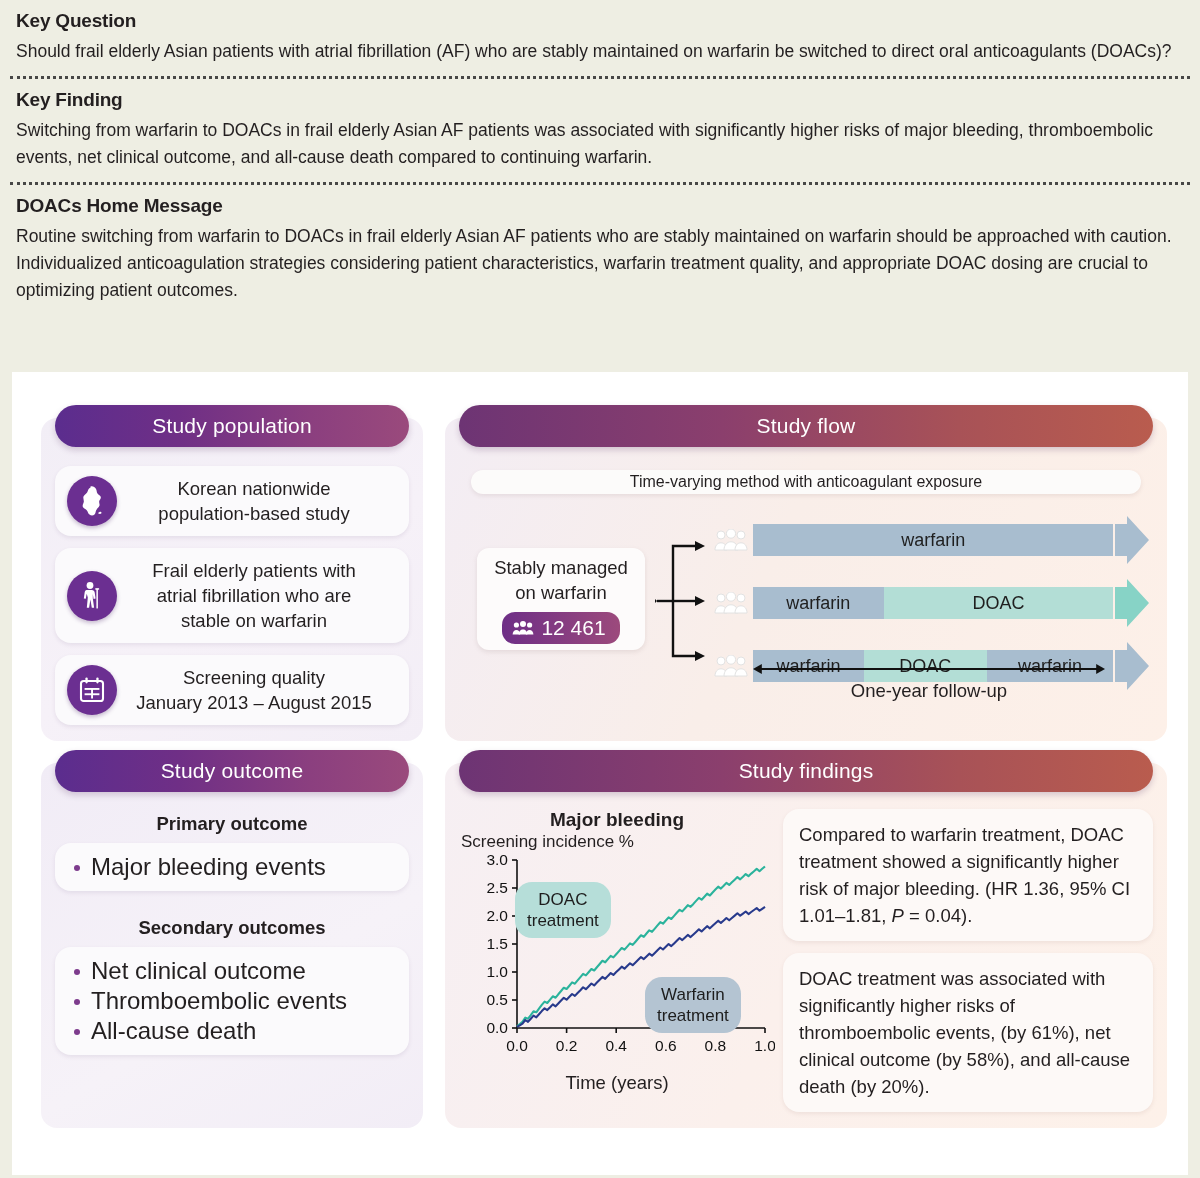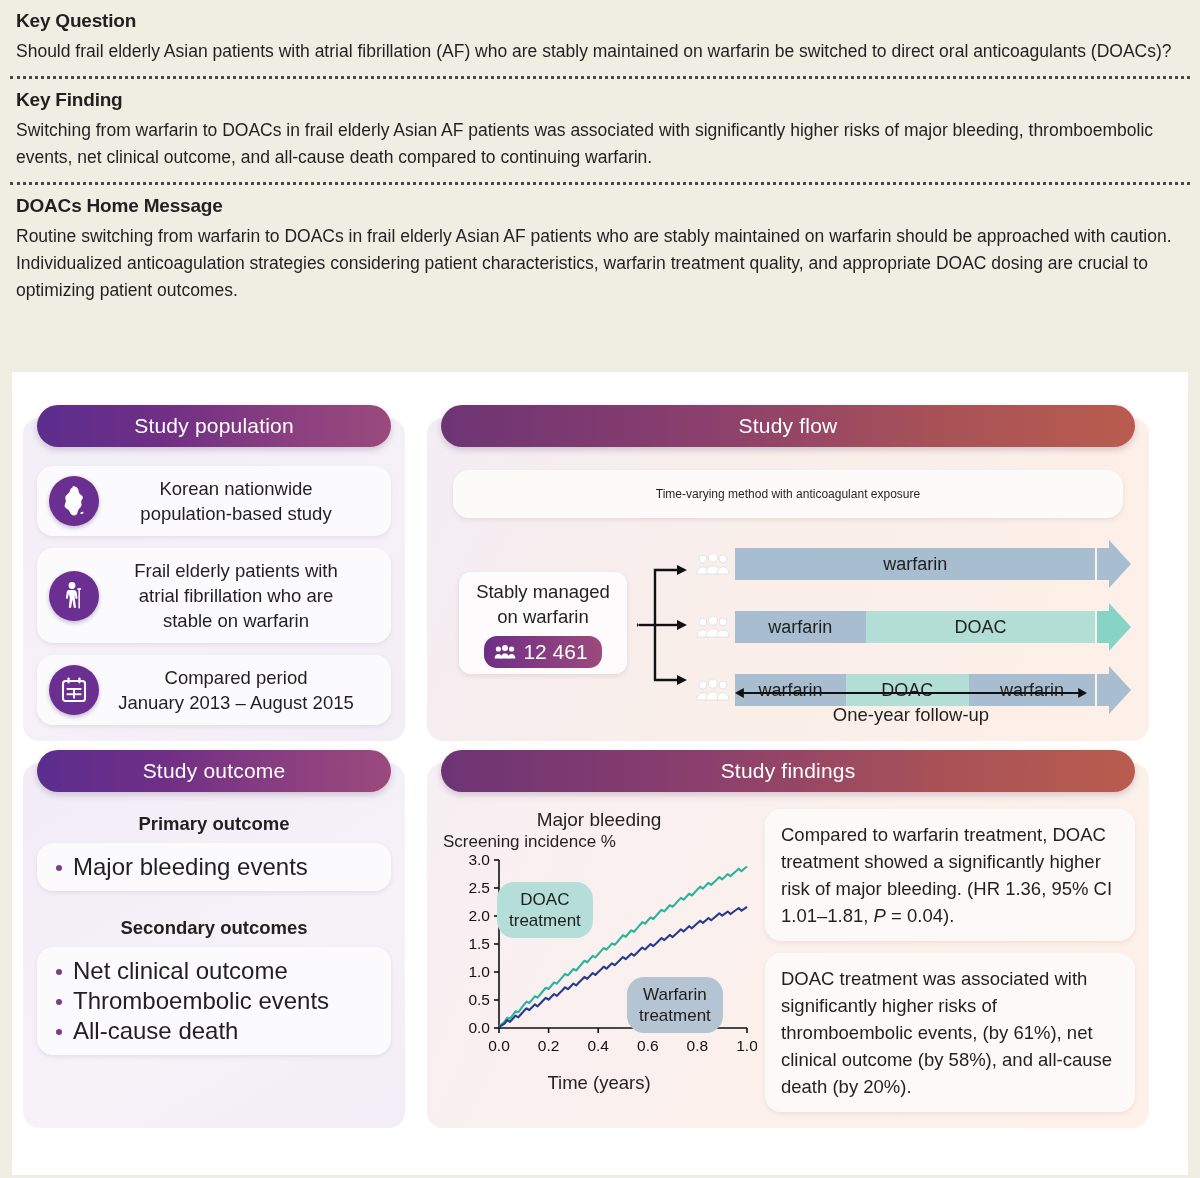"Study population" .grid { left: 11px -> 29px }
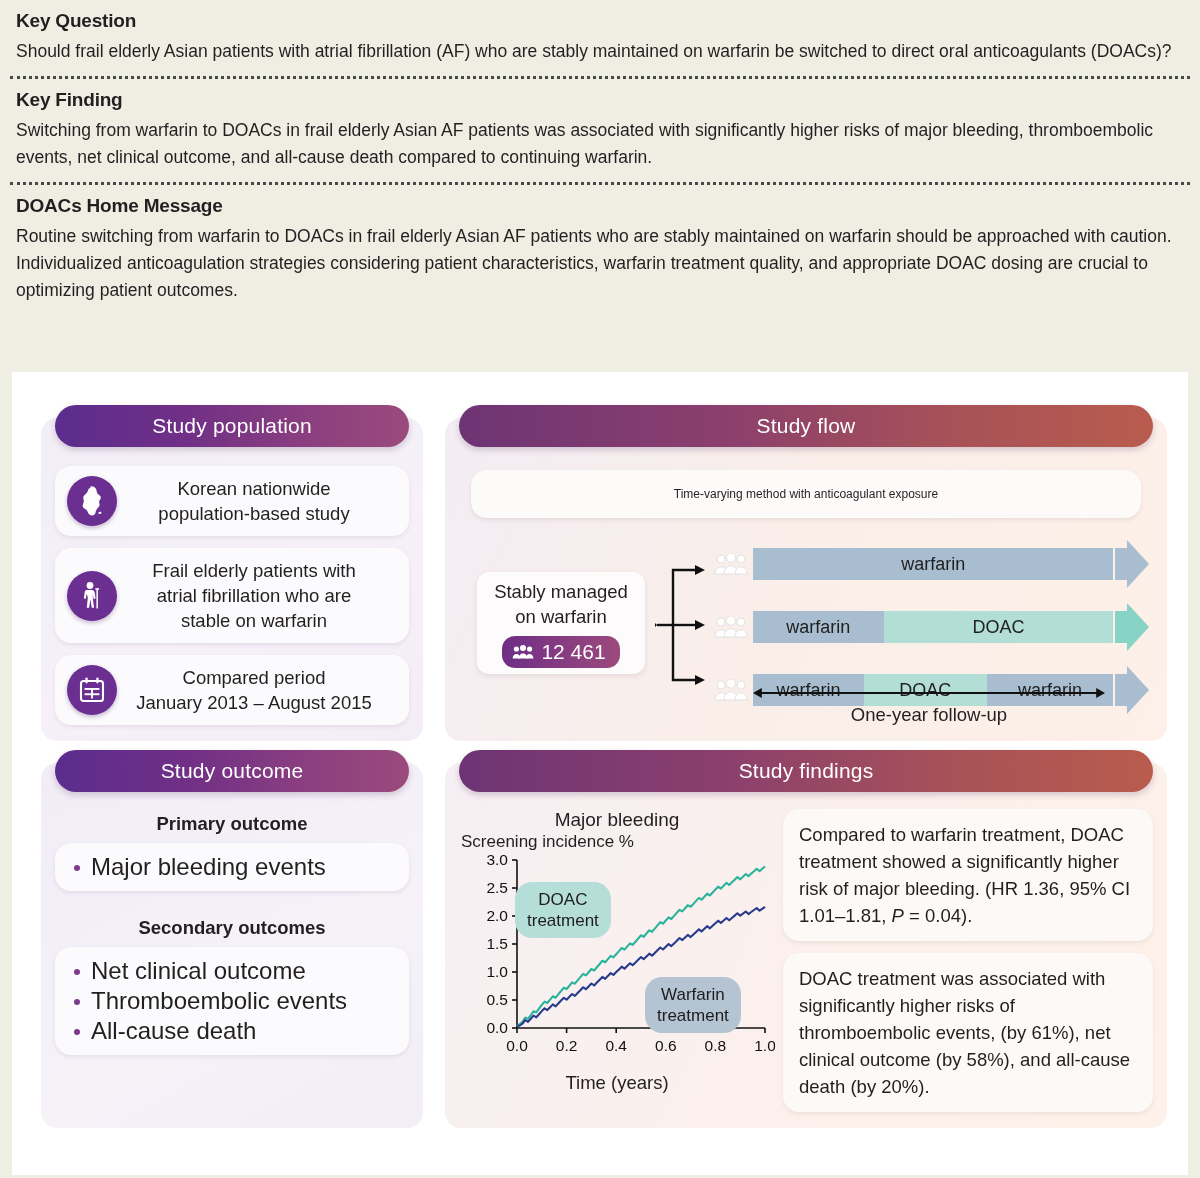"Time-varying method with anticoagulant" .tvbar { font-size: 12px -> 16px; height: 48px -> 24px }
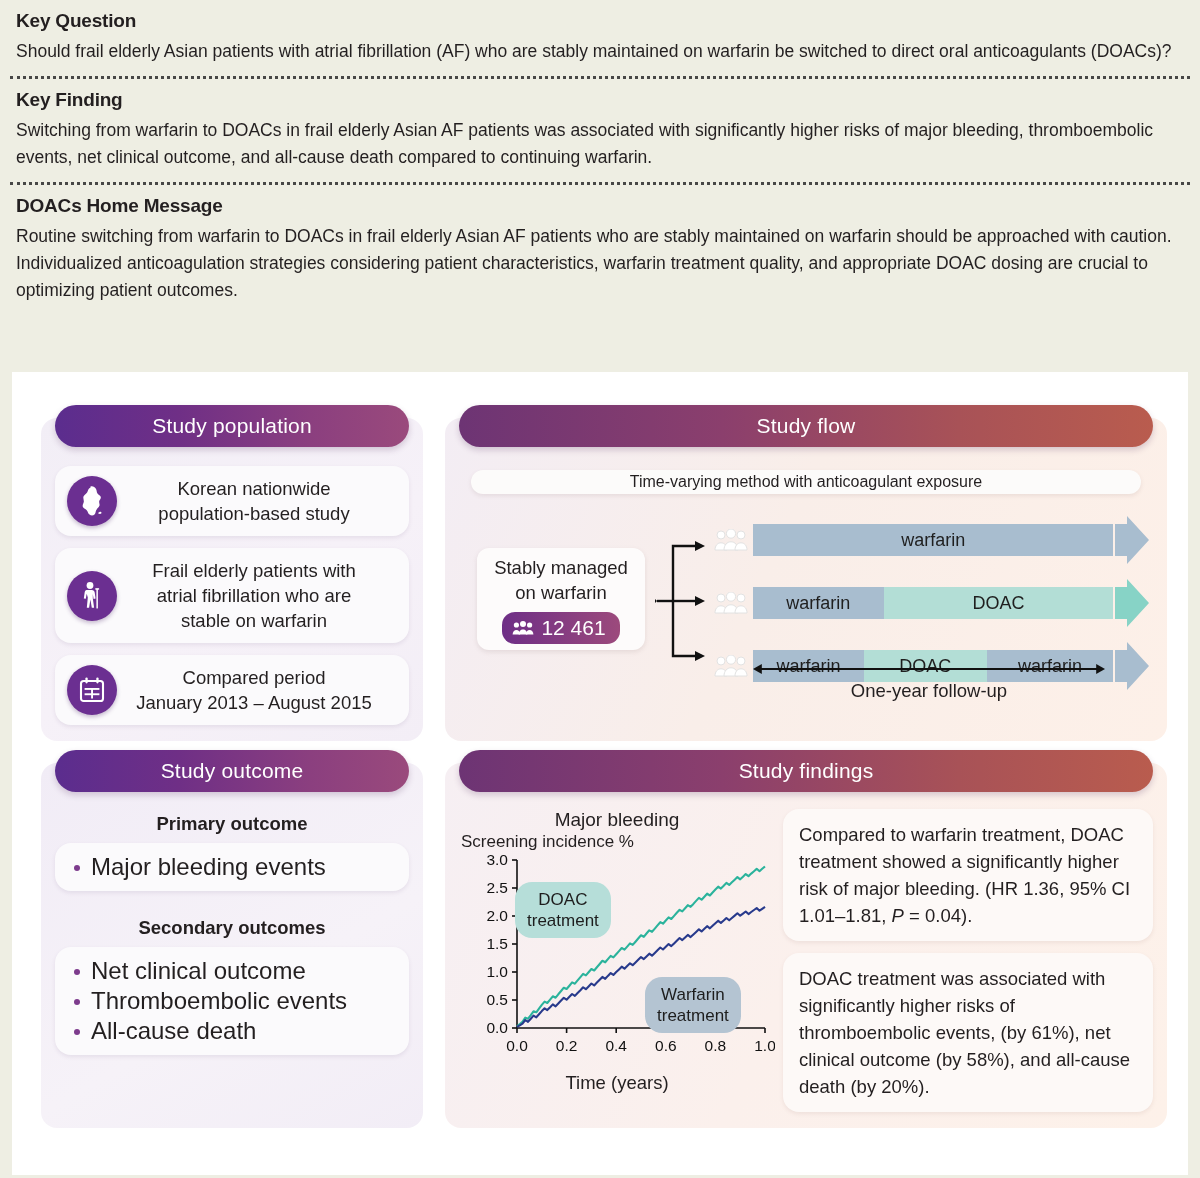"Compared period" div { text: Compared period -> Screening quality }
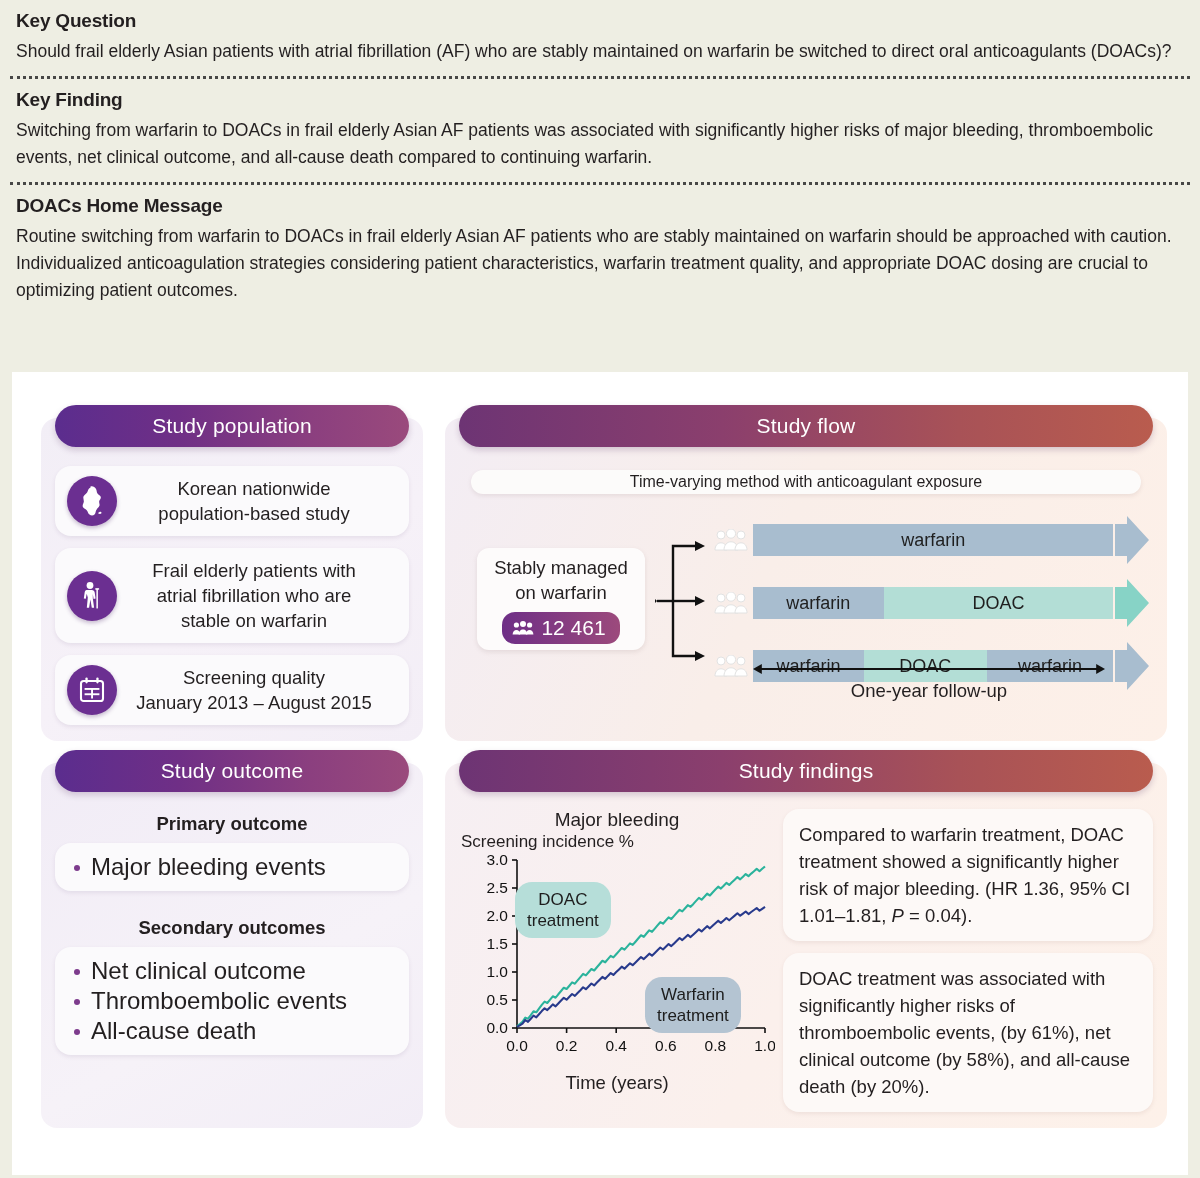"Major bleeding" .chart-title { font-weight: normal -> bold }
